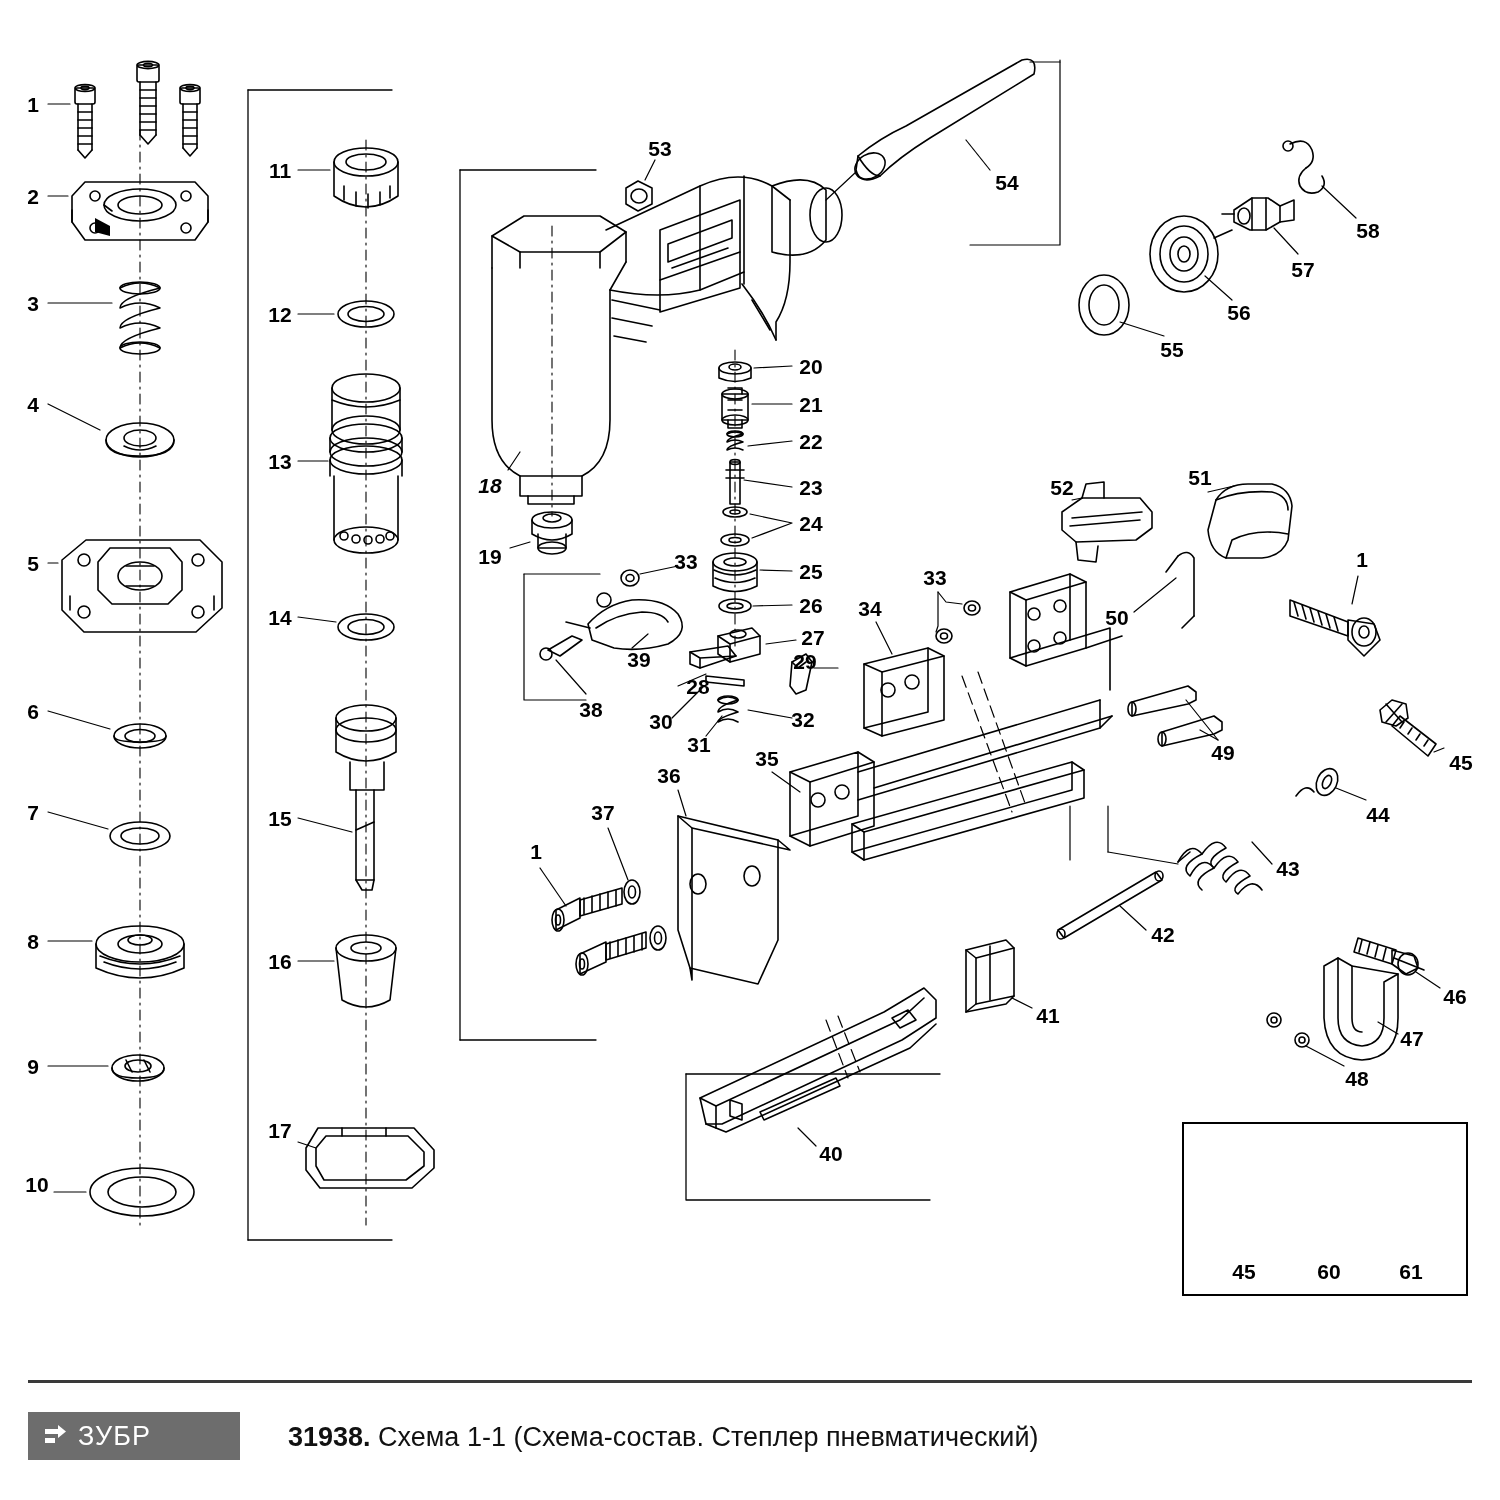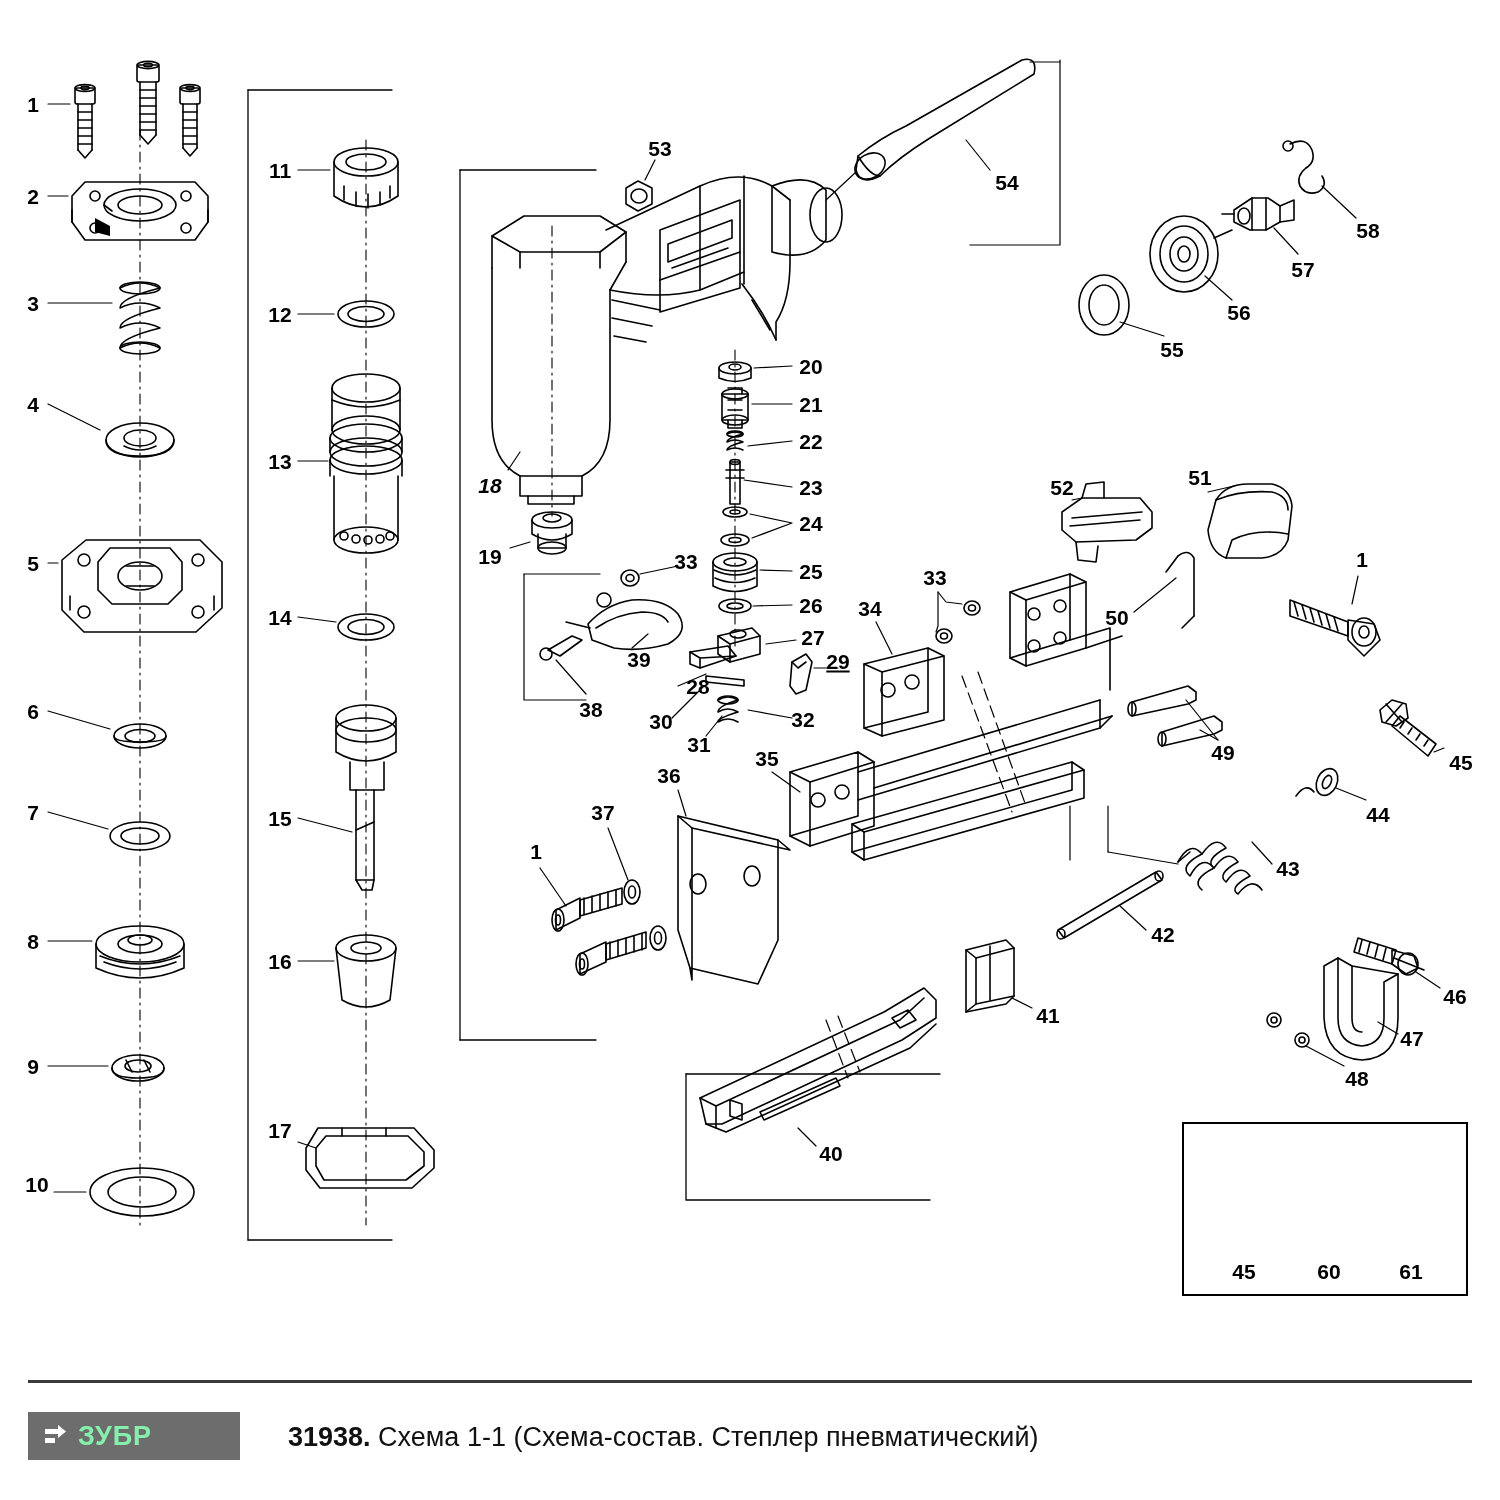"29" div.callout { left: 838px -> 805px; text-decoration: underline -> none }
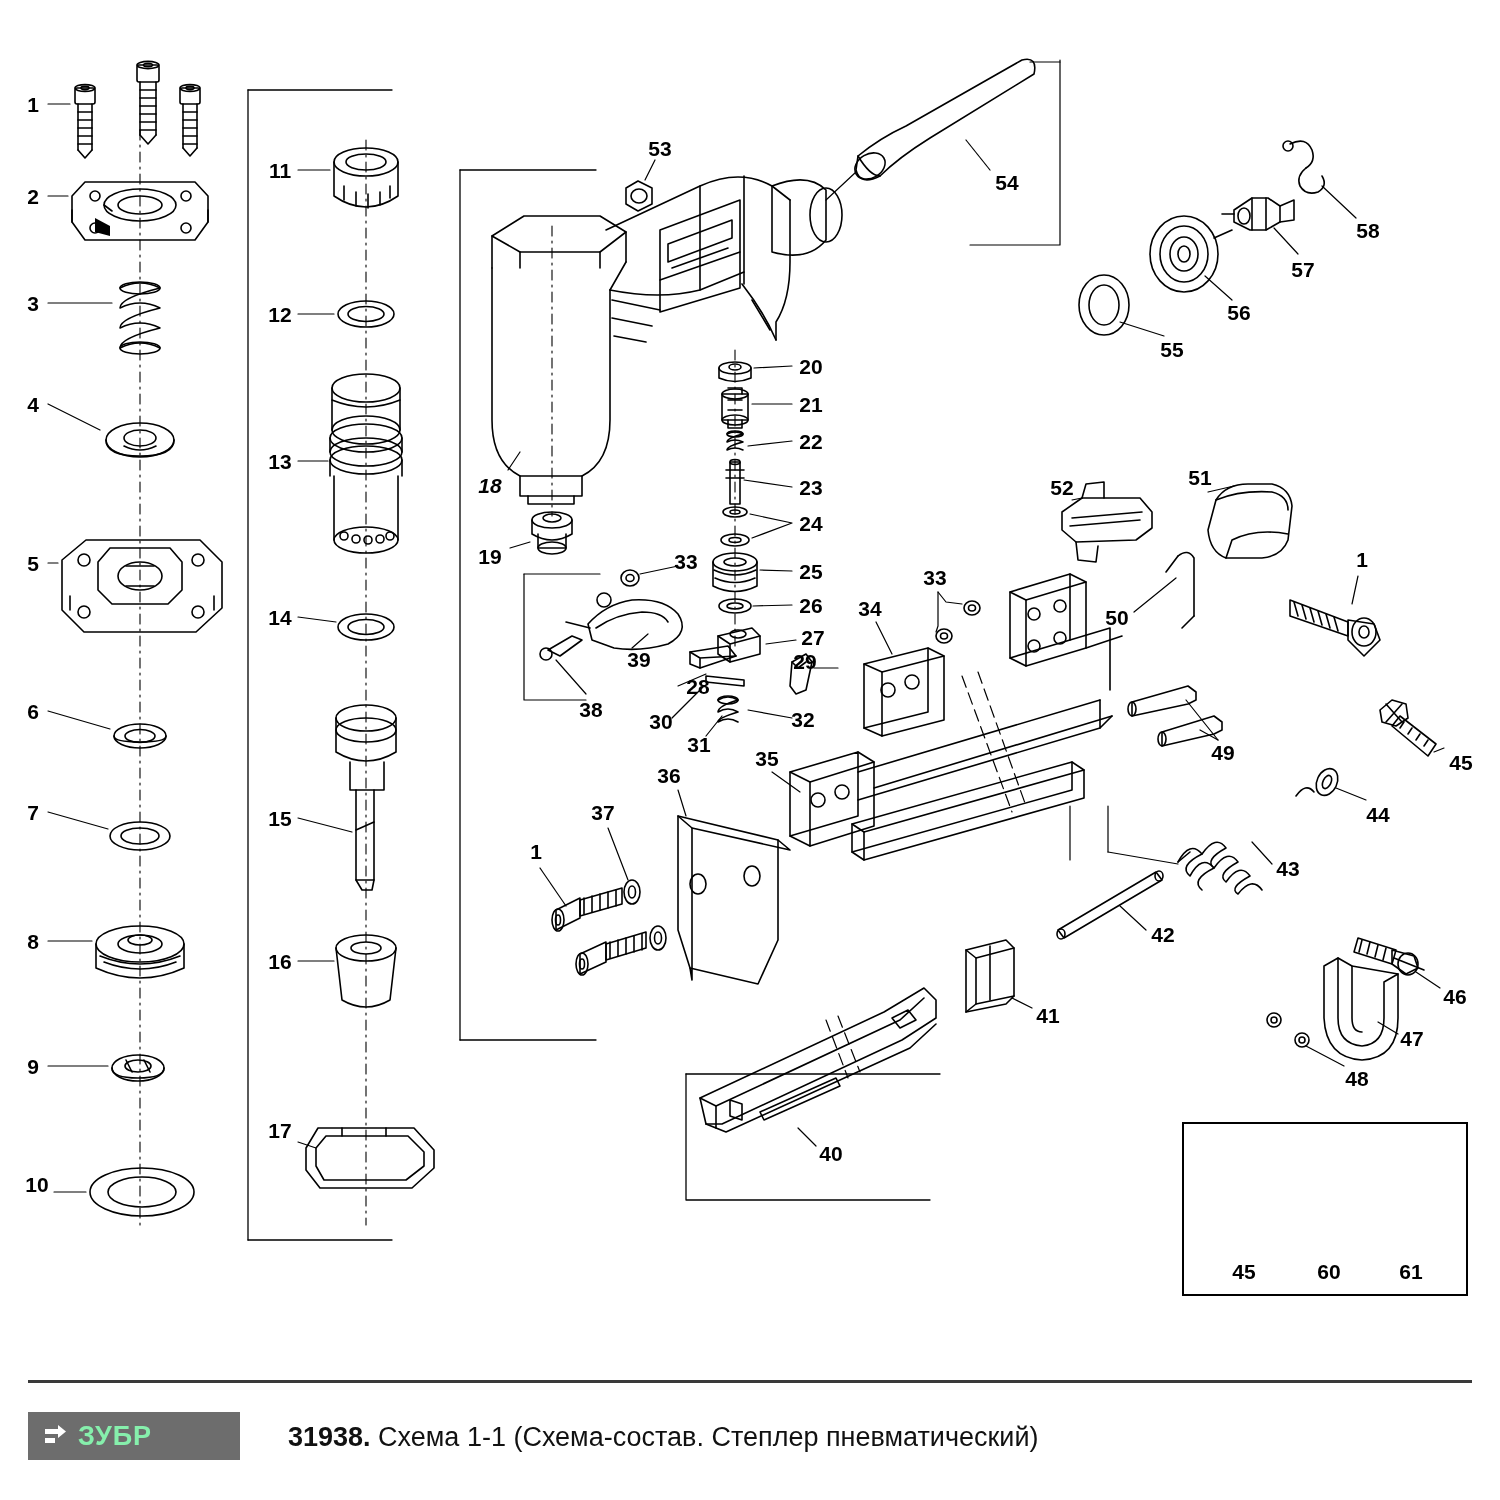"ЗУБР" .logo-text { color: #86efac -> #ffffff; font-weight: bold -> normal }
